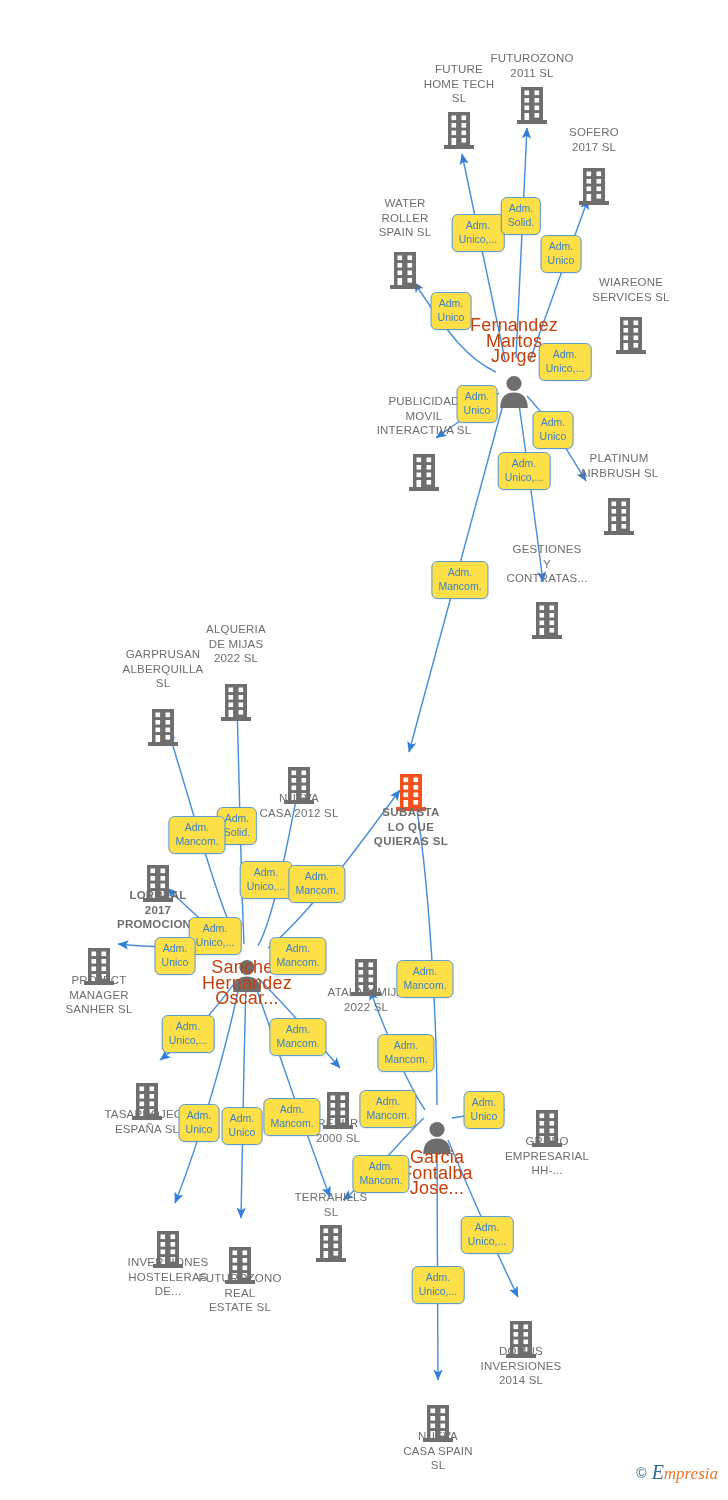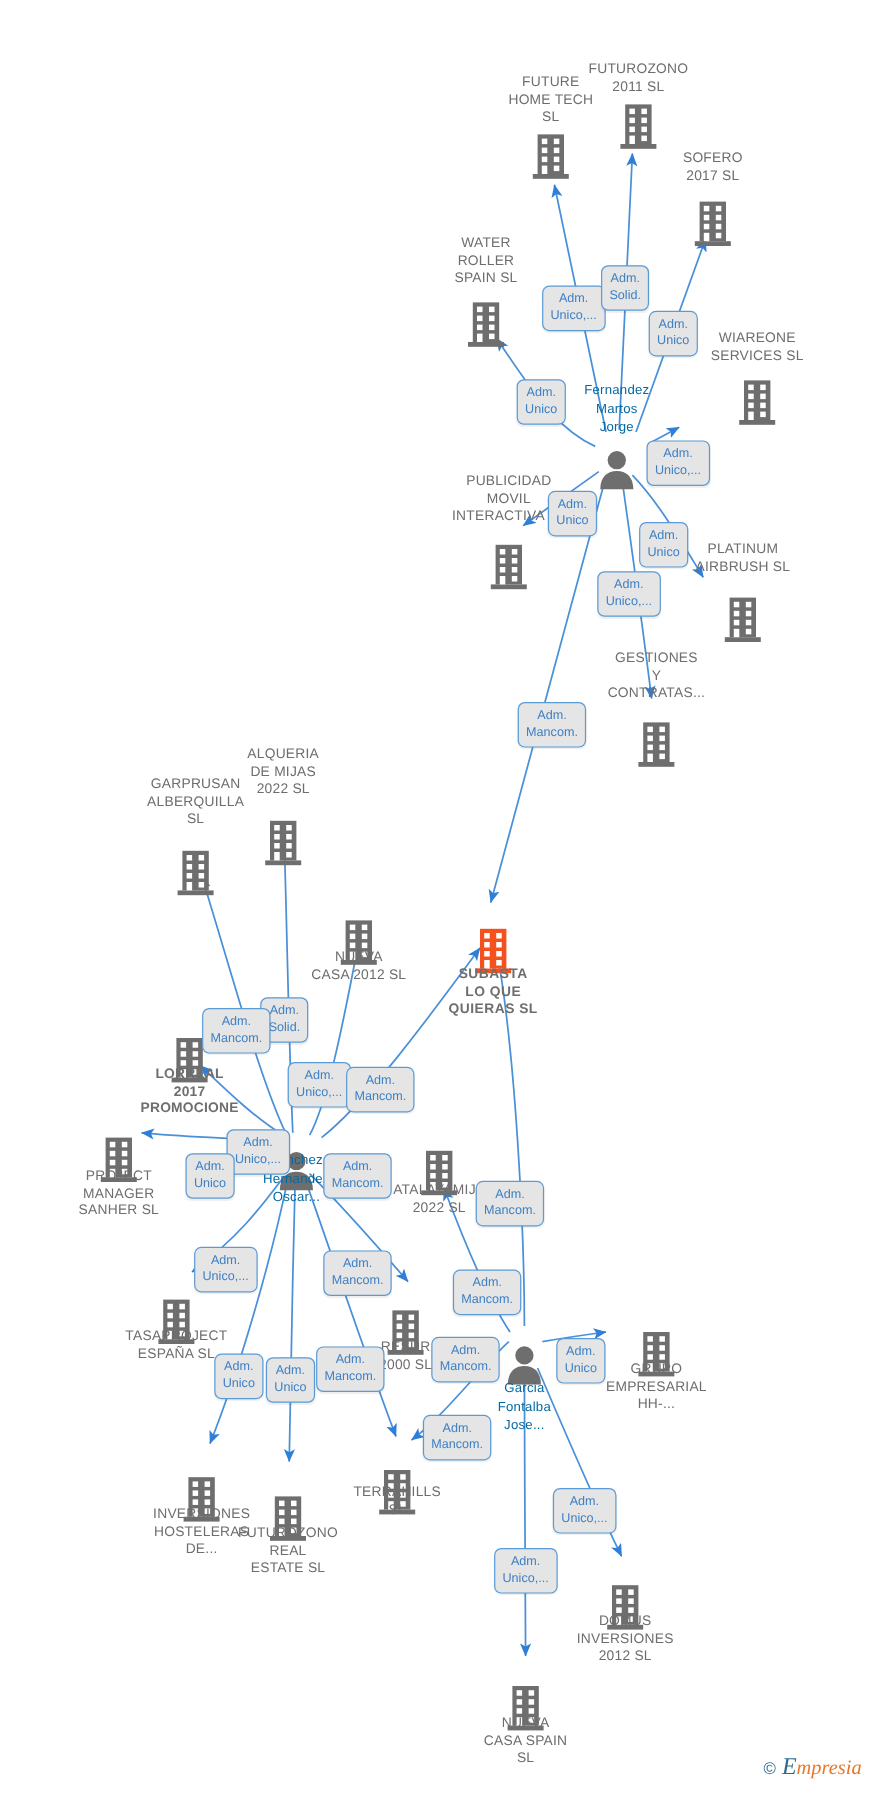"Adm." .chip { background: #e5e5e5 -> #fde047; margin-top: 24px -> none }
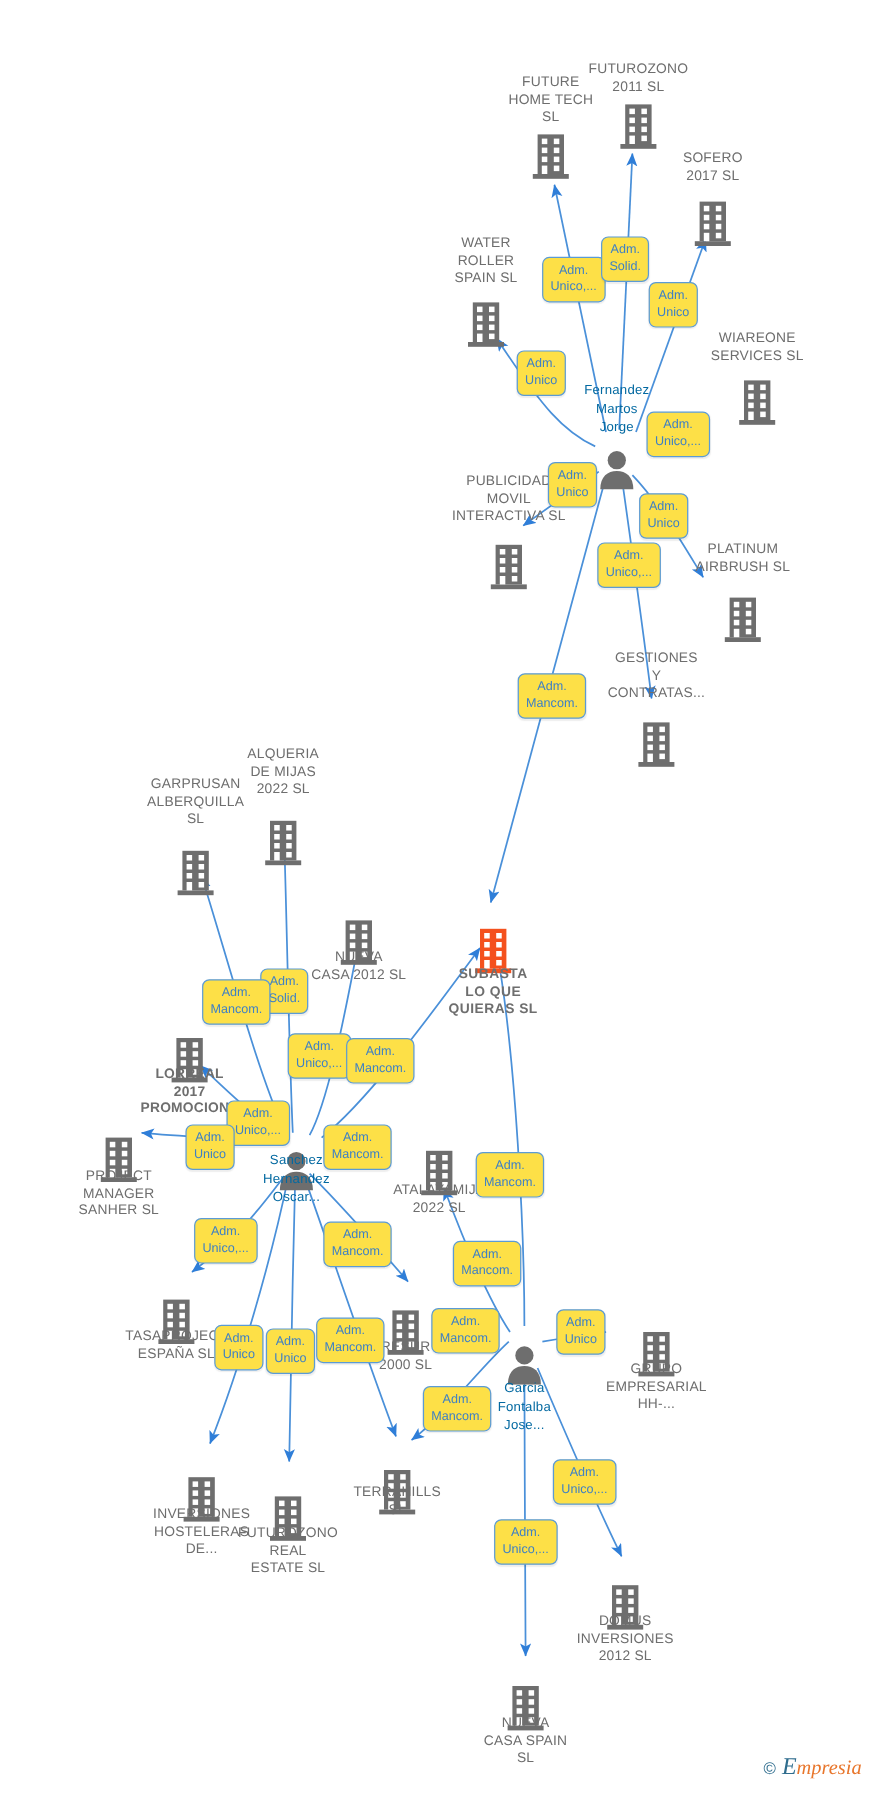"Fernandez" .node.person .label { color: #0369a1 -> #c2410c; font-size: 11px -> 18px }
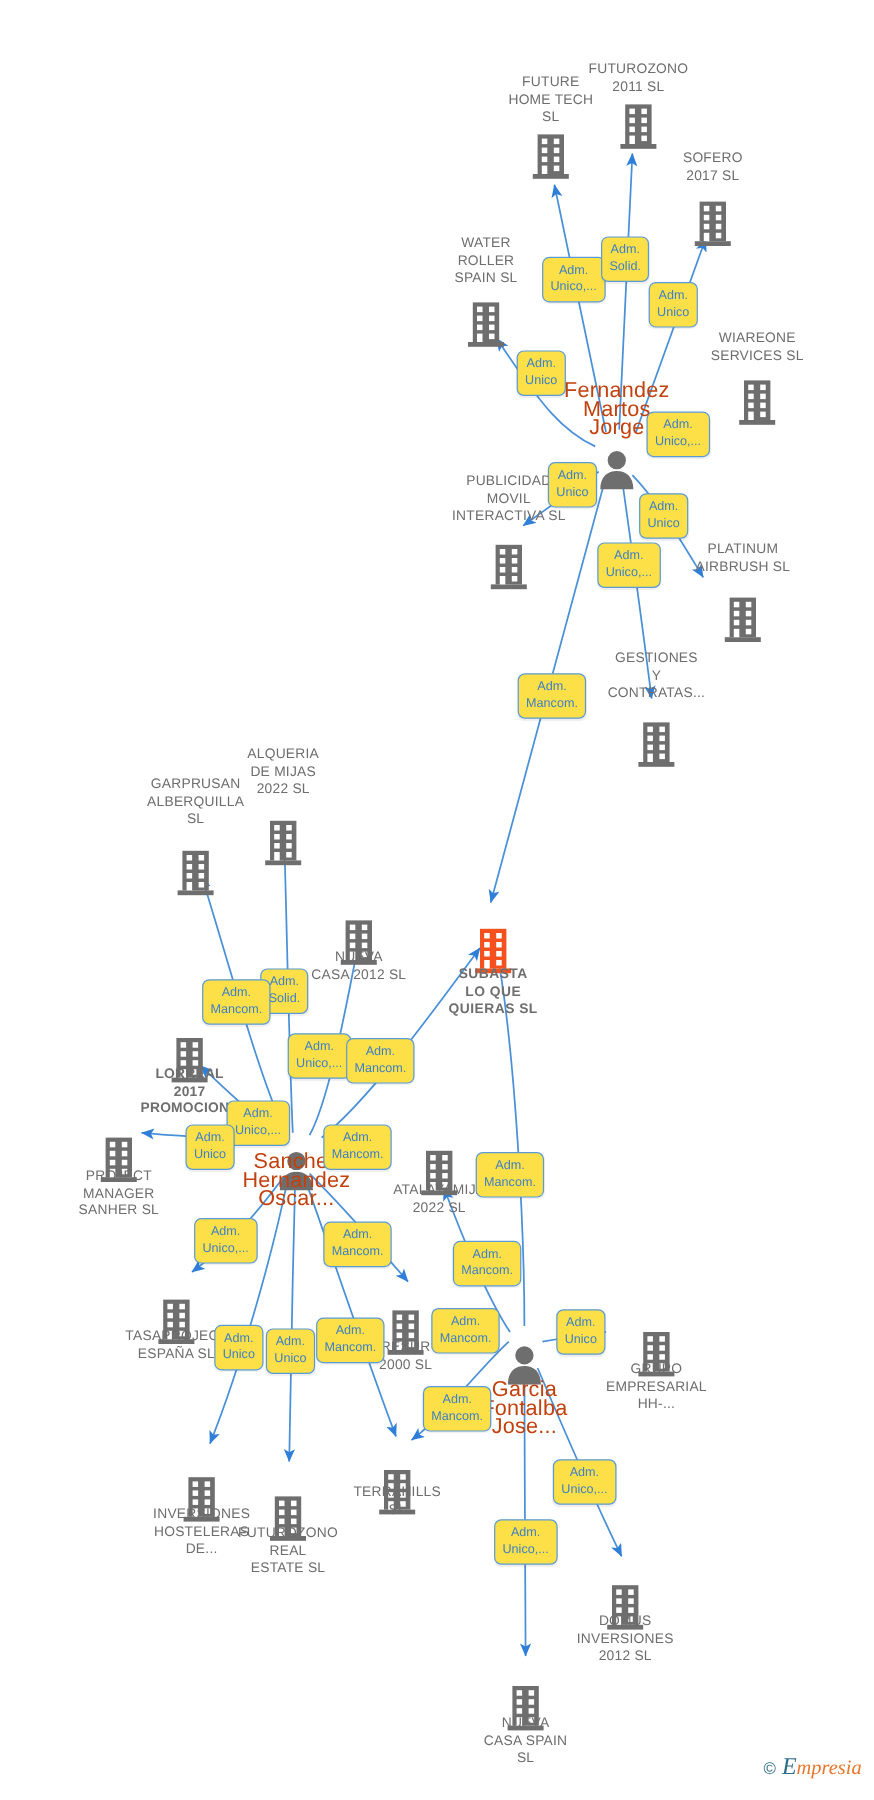"TERRAHILLS" div.node { top: 1235px -> 1188px }
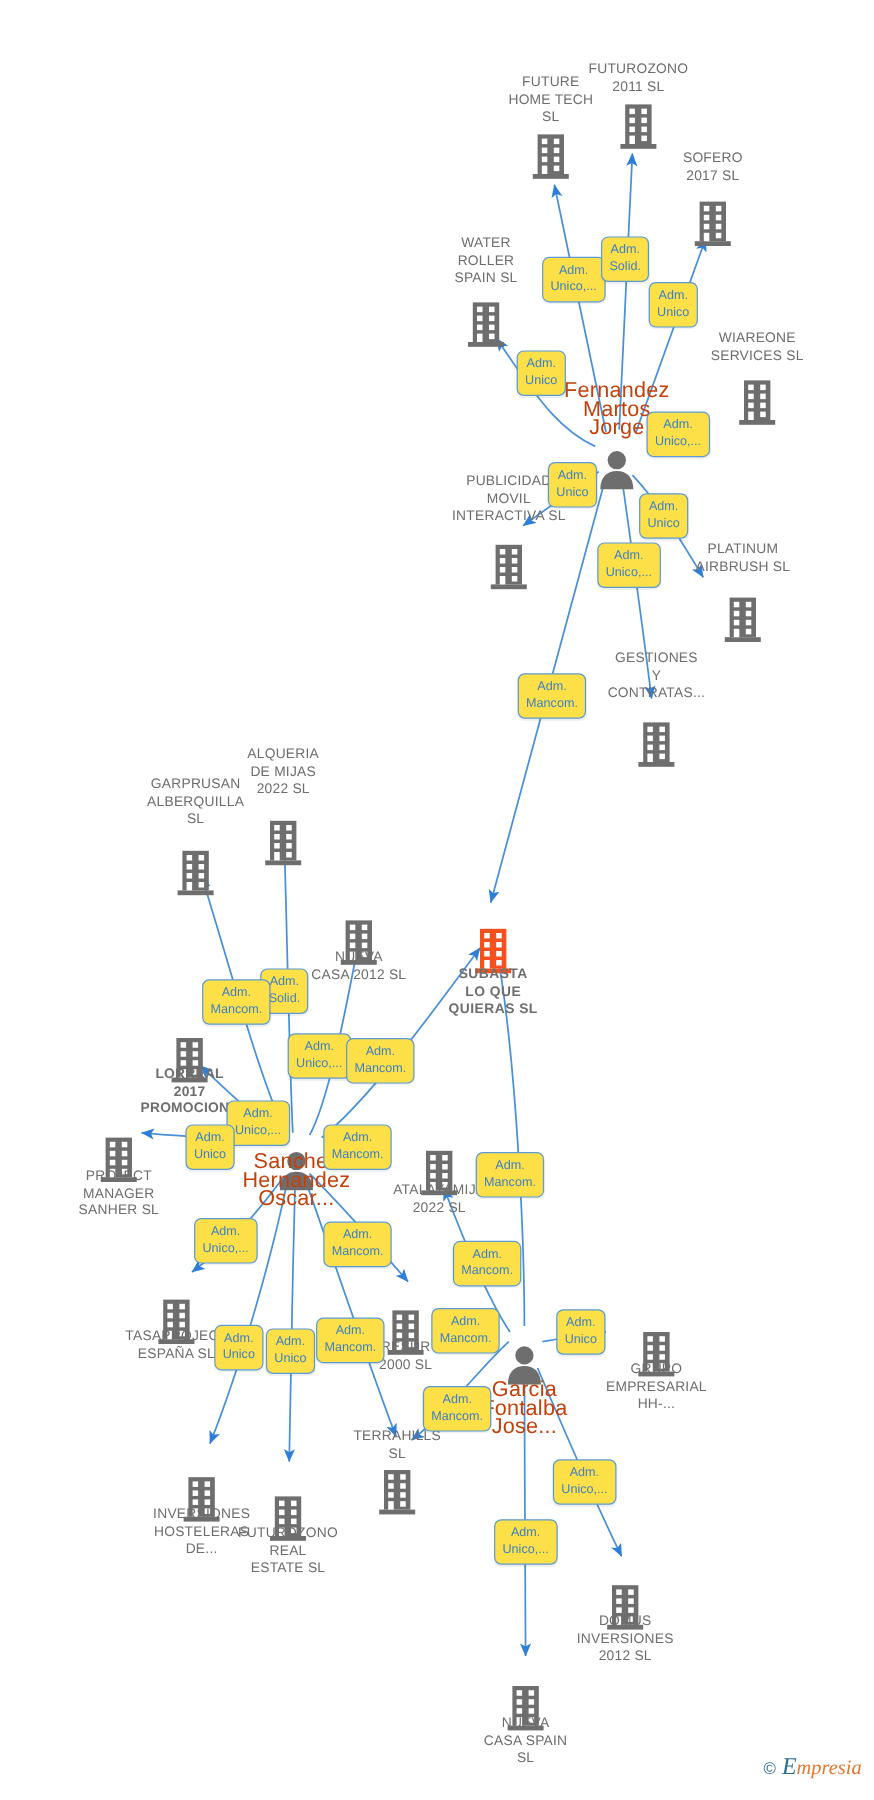"DOMUS" span.label { text: 2012 -> 2014 }
